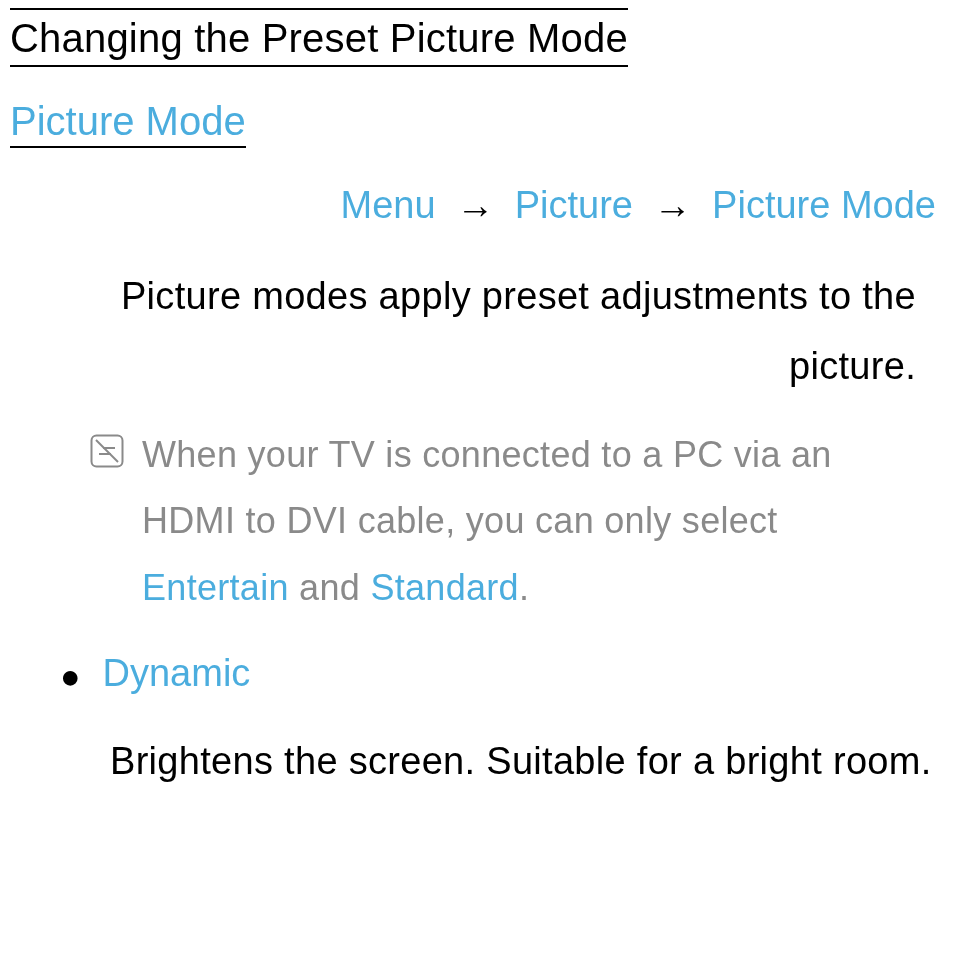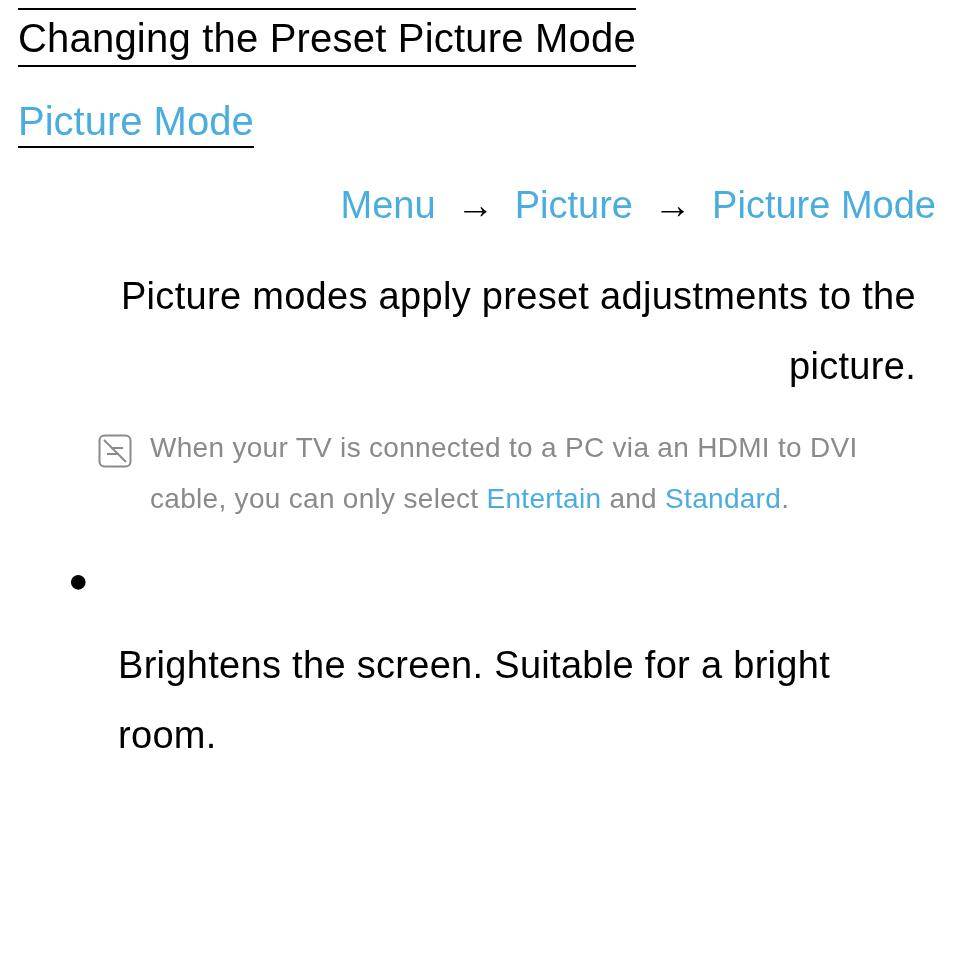"Changing the Preset Picture Mode" .page { padding: 8px 18px 40px 18px -> 8px 18px 40px 10px }
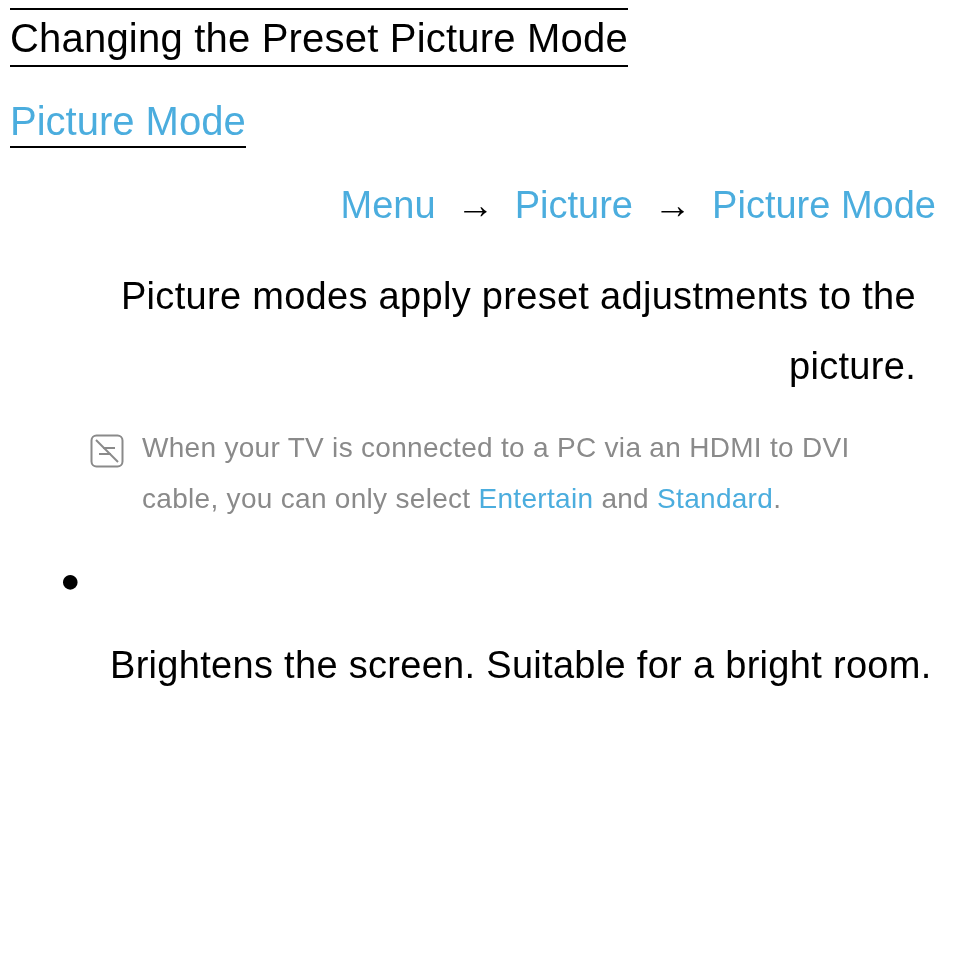"When your TV is connected" .note-text { font-size: 28px -> 36px }
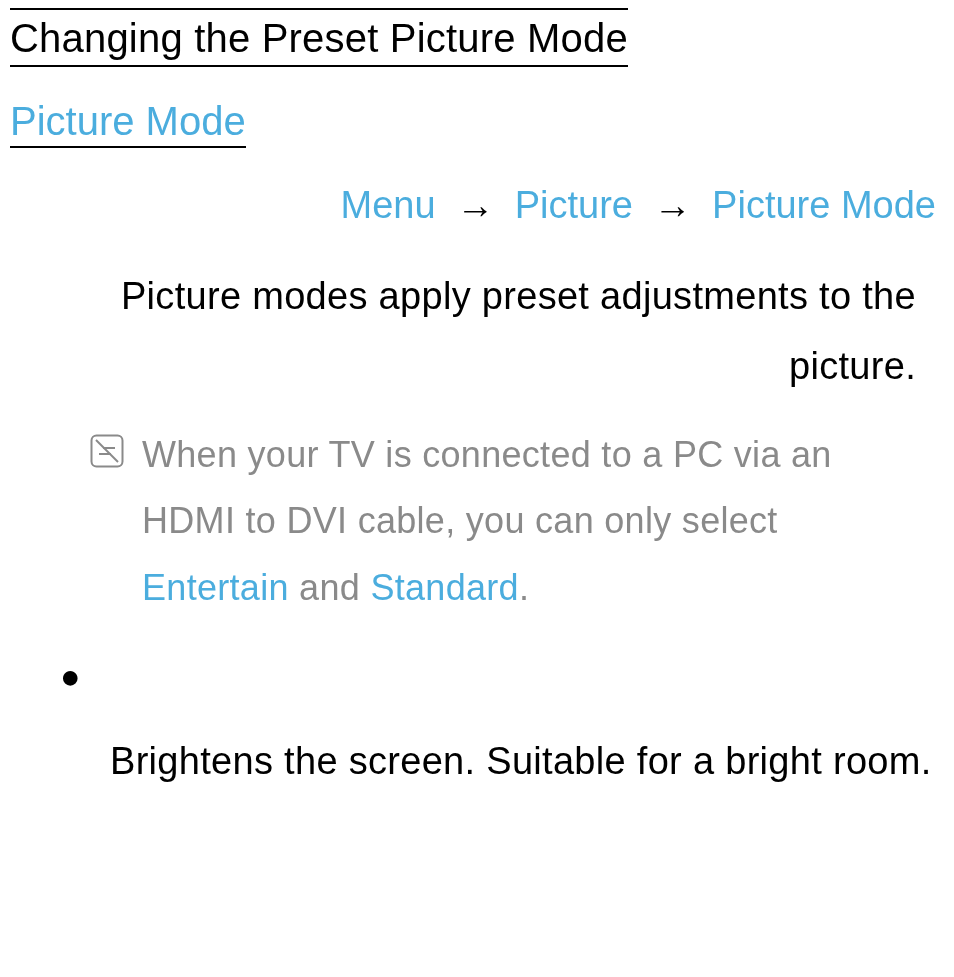"Dynamic" div.option-name { html: none -> <div>Dynamic</div> }
